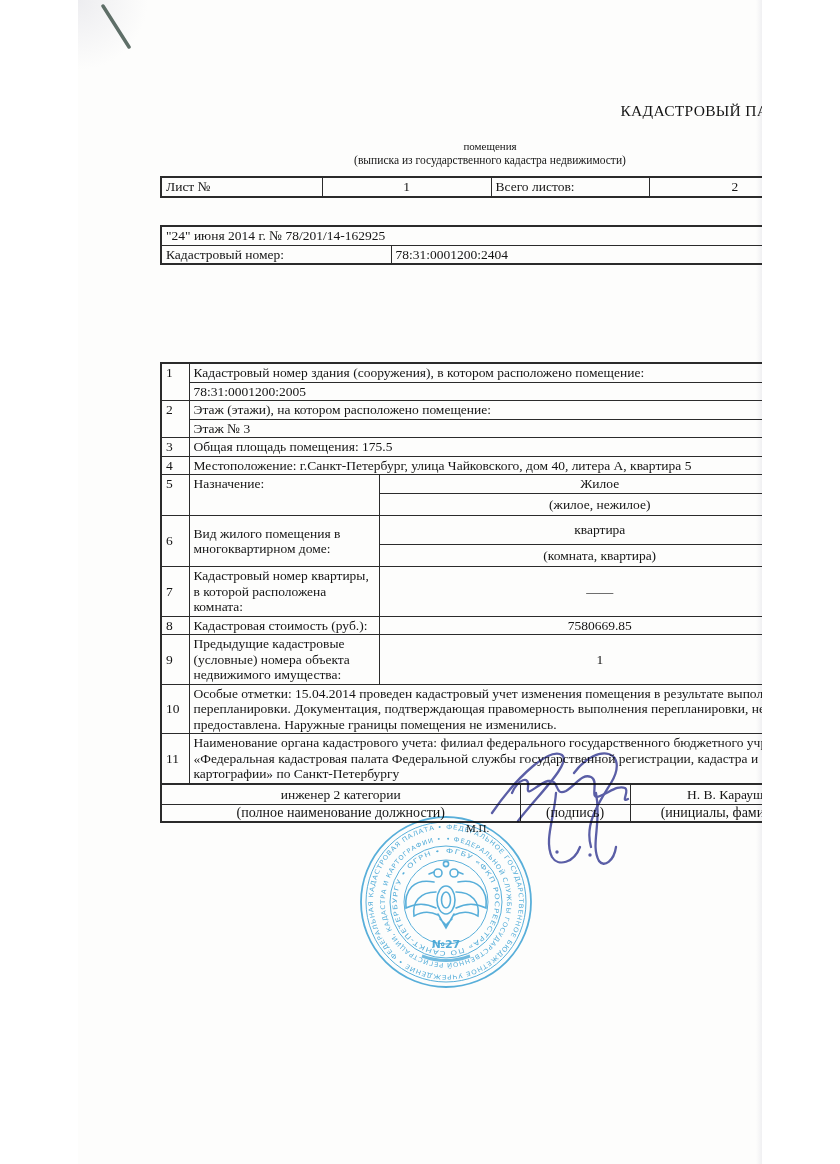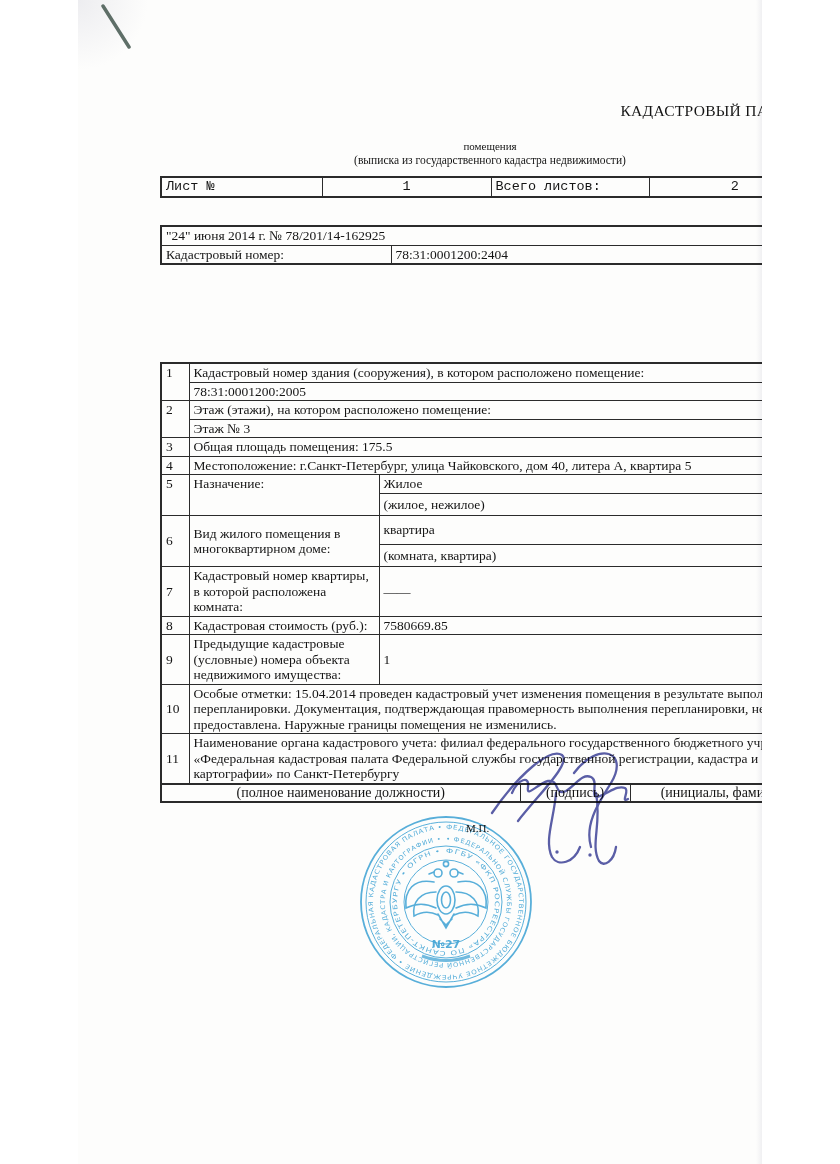"Лист №" .sheet-table td { font-family: Liberation Mono, monospace -> none }
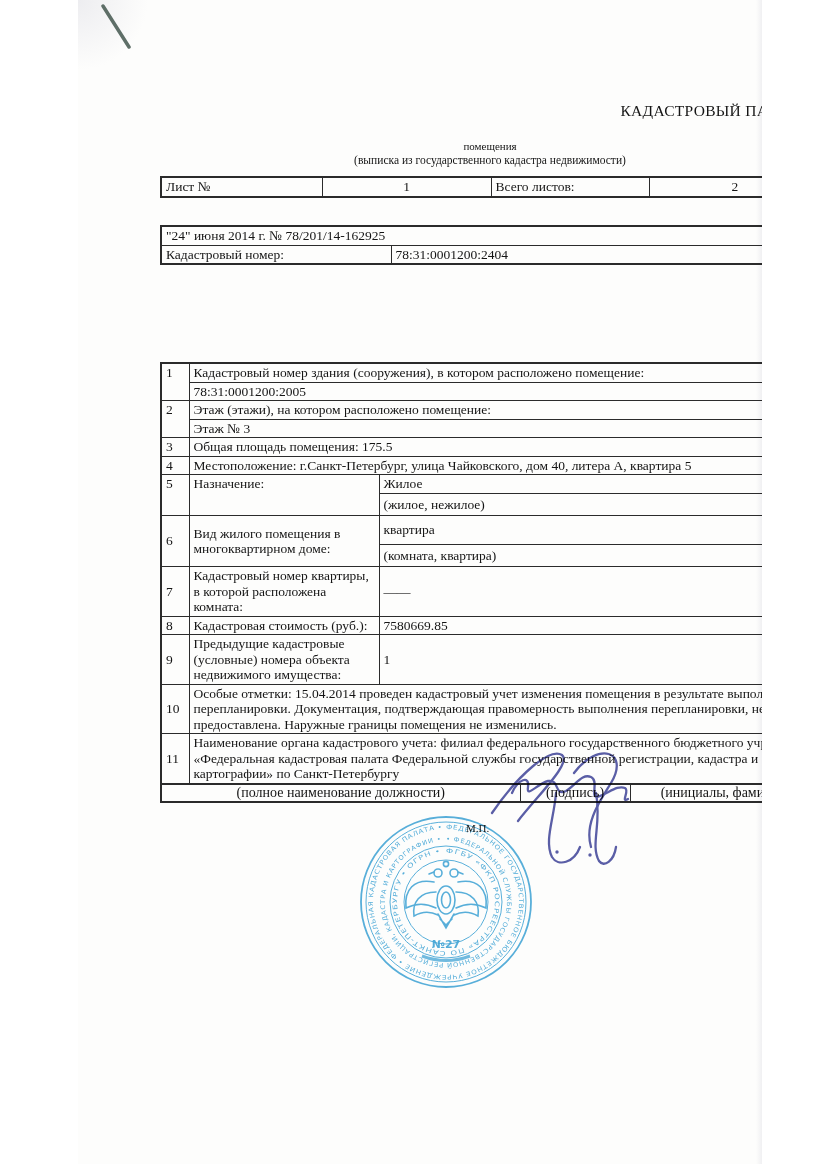"Жилое" .val-c { text-align: none -> center }
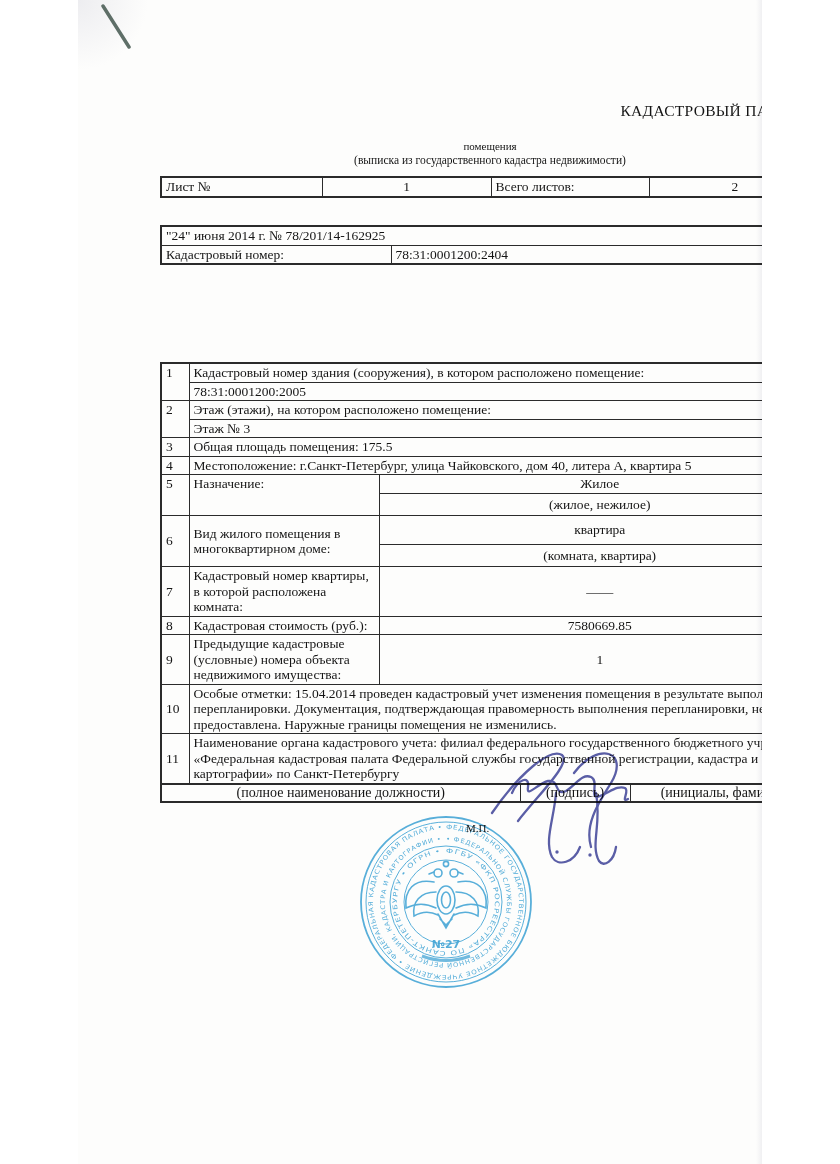"инженер 2 категории" tr.sig-row { html: none -> <tr> <td>инженер 2 категории</td> <td></td> <td>Н. В. Карауш</td> </tr> }
